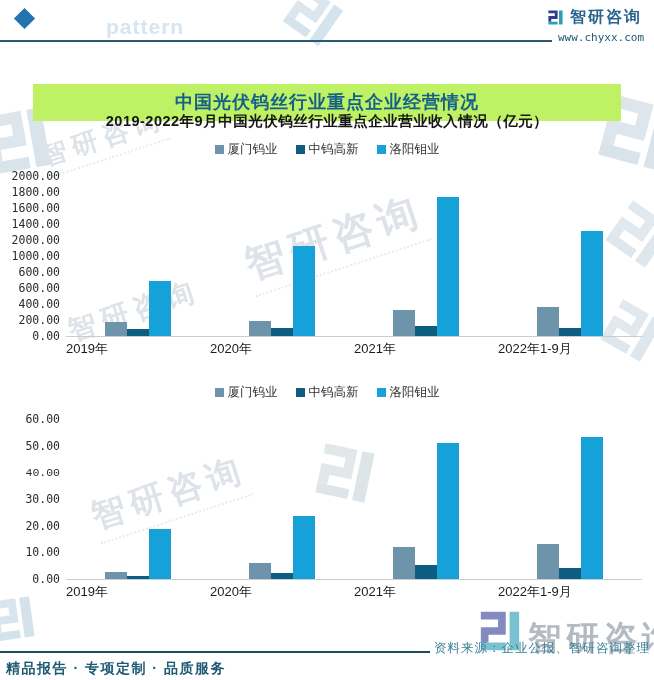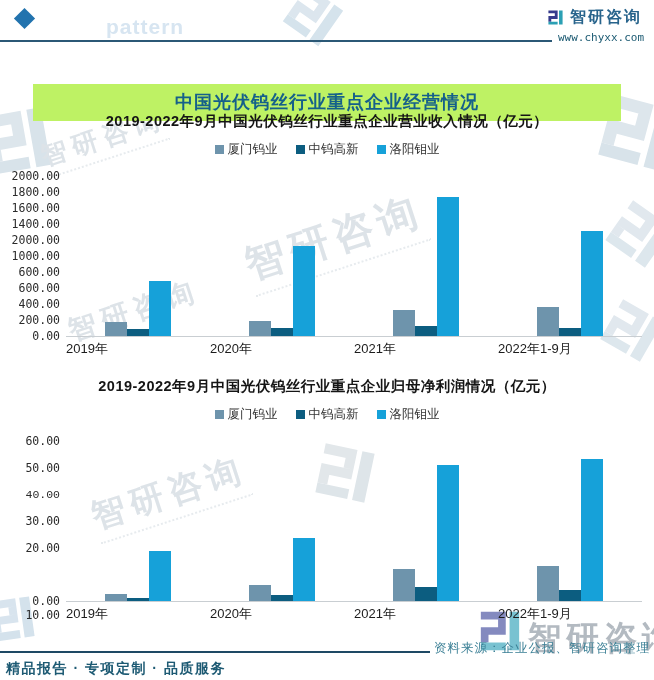"2019-2022年9月中国光伏钨丝行业重点企业归母净利润情况（亿元）" div.chart-title { html: <div>2019-2022年9月中国光伏钨丝行业重点企业归母净利润情况（亿元）</div> -> none }
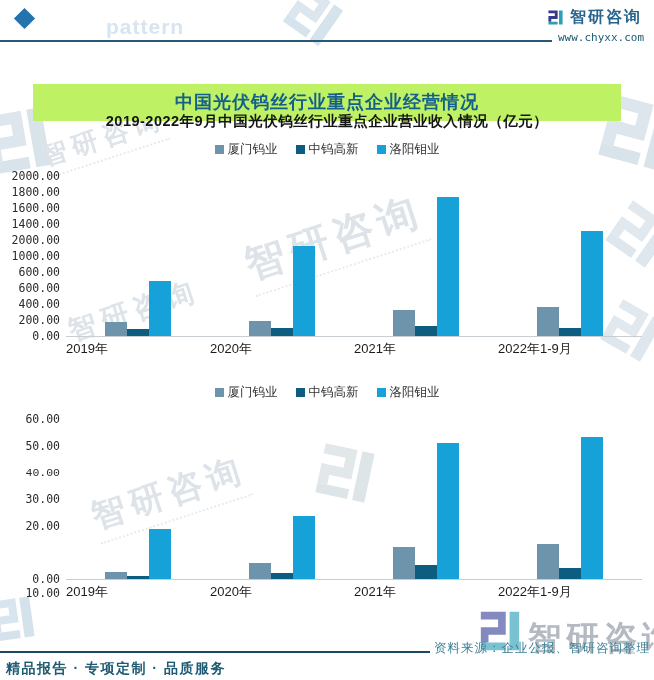"10.00" div.ytick { margin-top: 41px -> none }
